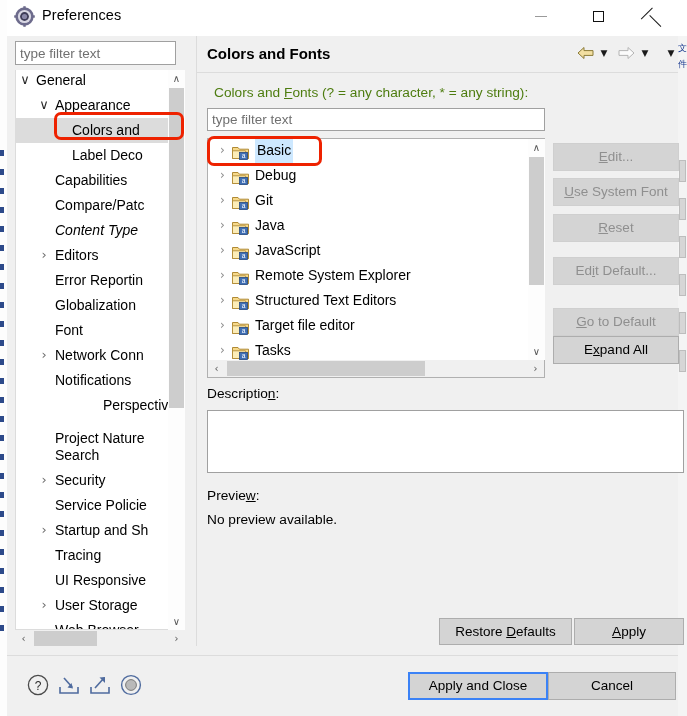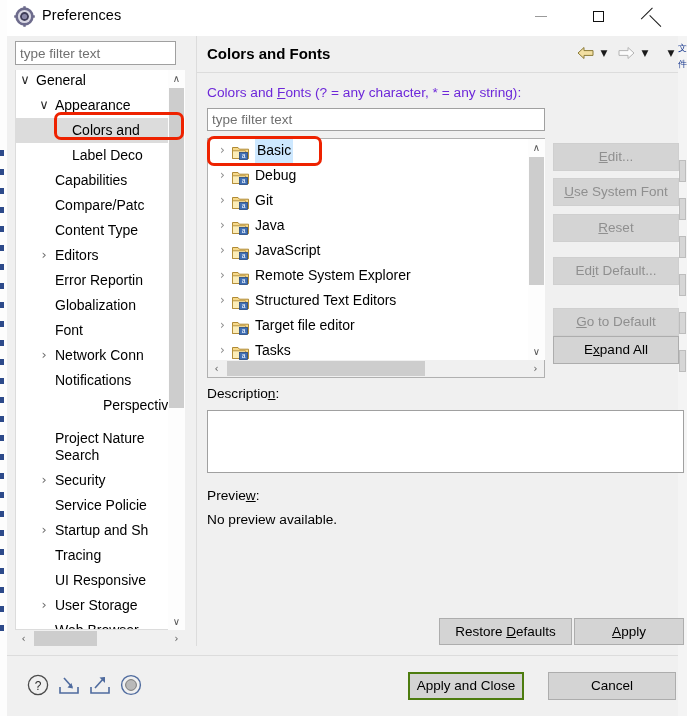"Colors and Fonts (? =" .filter-label { color: #6d28d9 -> #4d7c0f; left: 200px -> 207px }
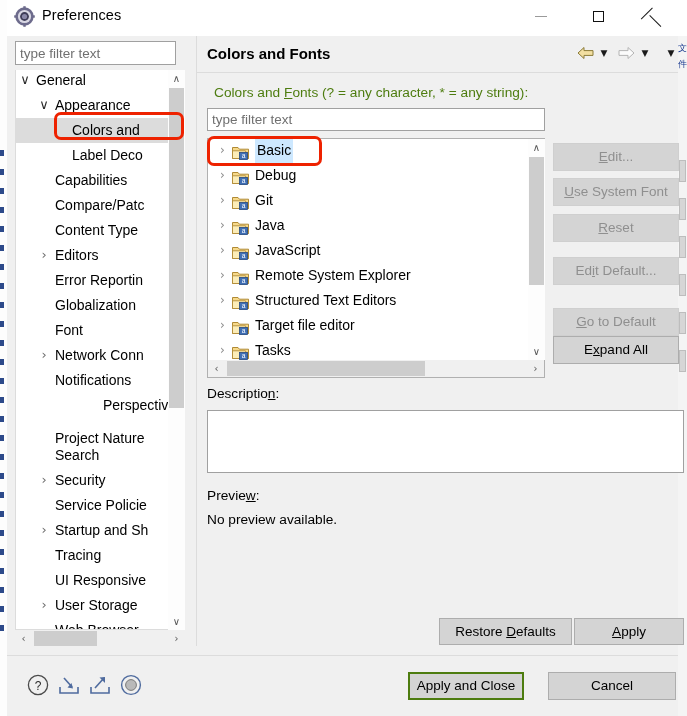"Content Type" span.lbl { font-style: none -> italic }
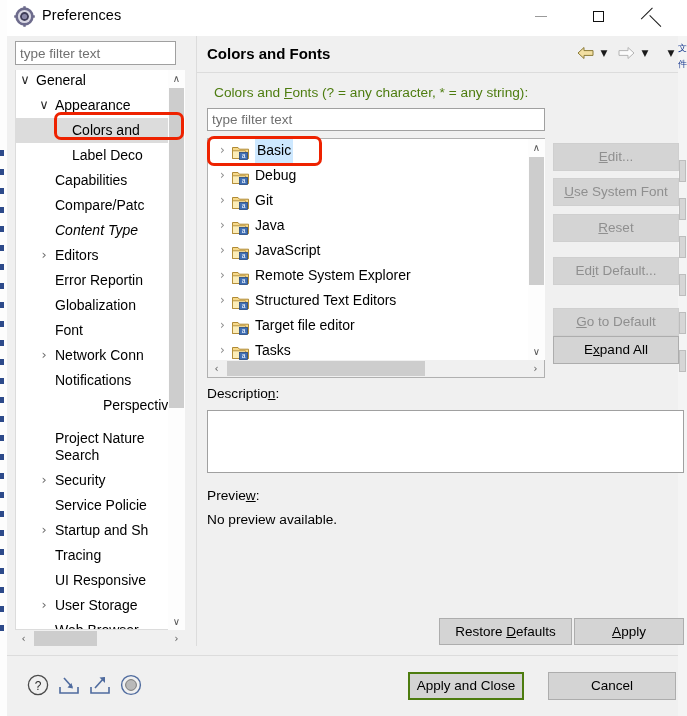"Apply and Close" .btn-applyclose { border: 2px solid #4d7c0f -> 2px solid #3b82f6; width: 116px -> 140px }
